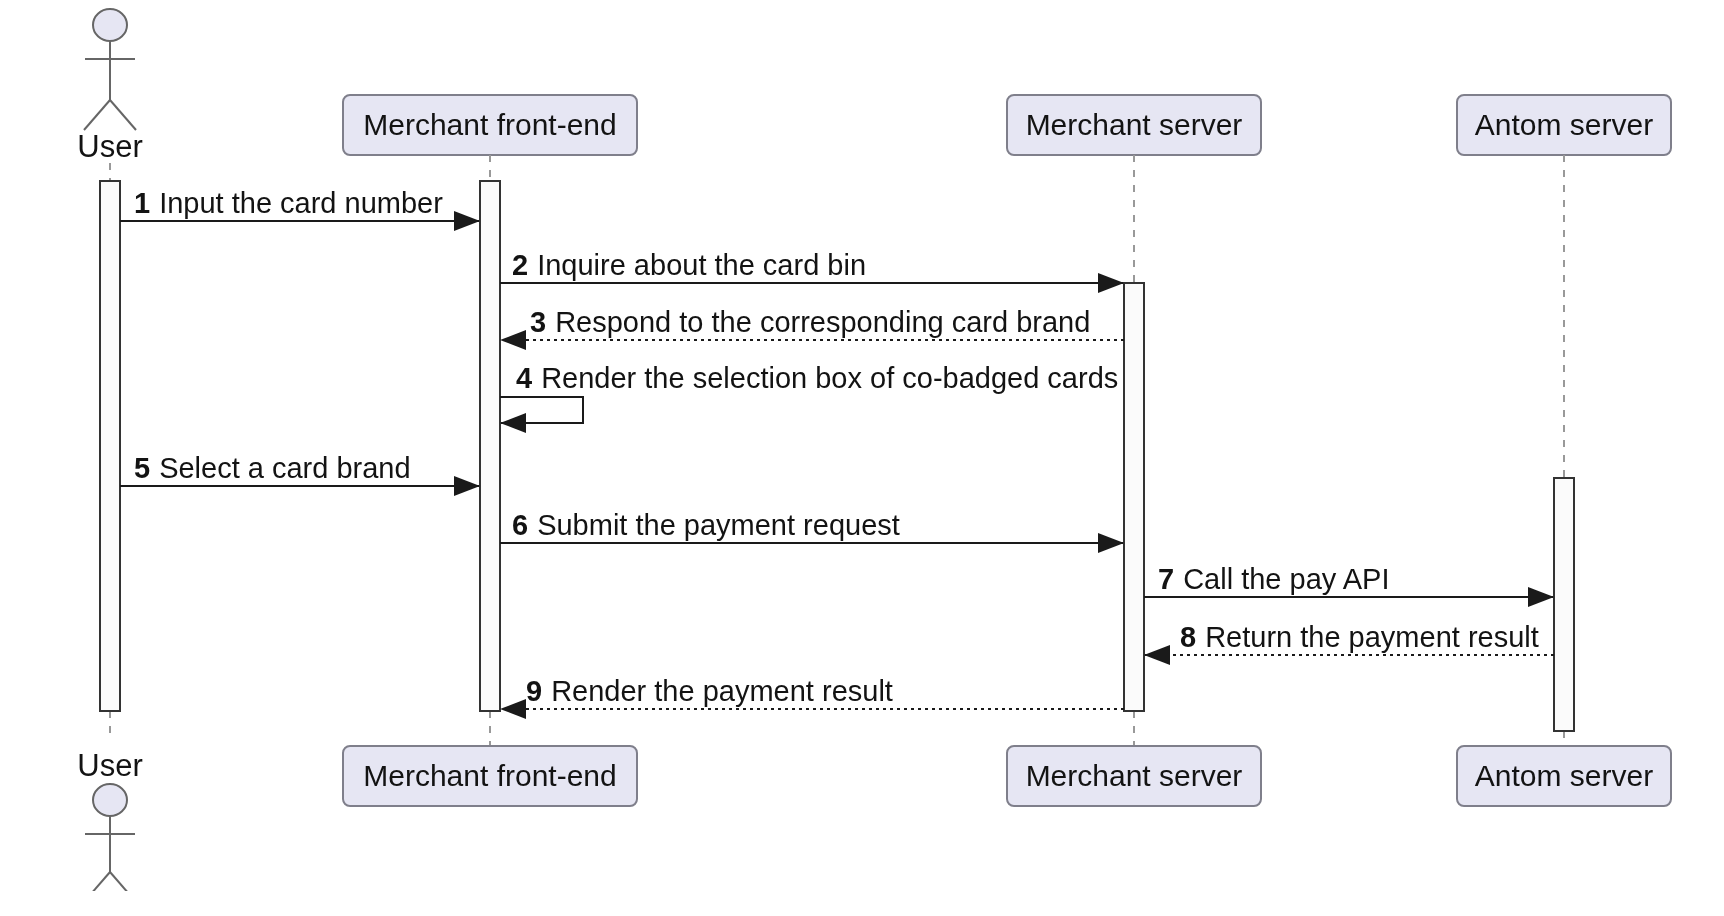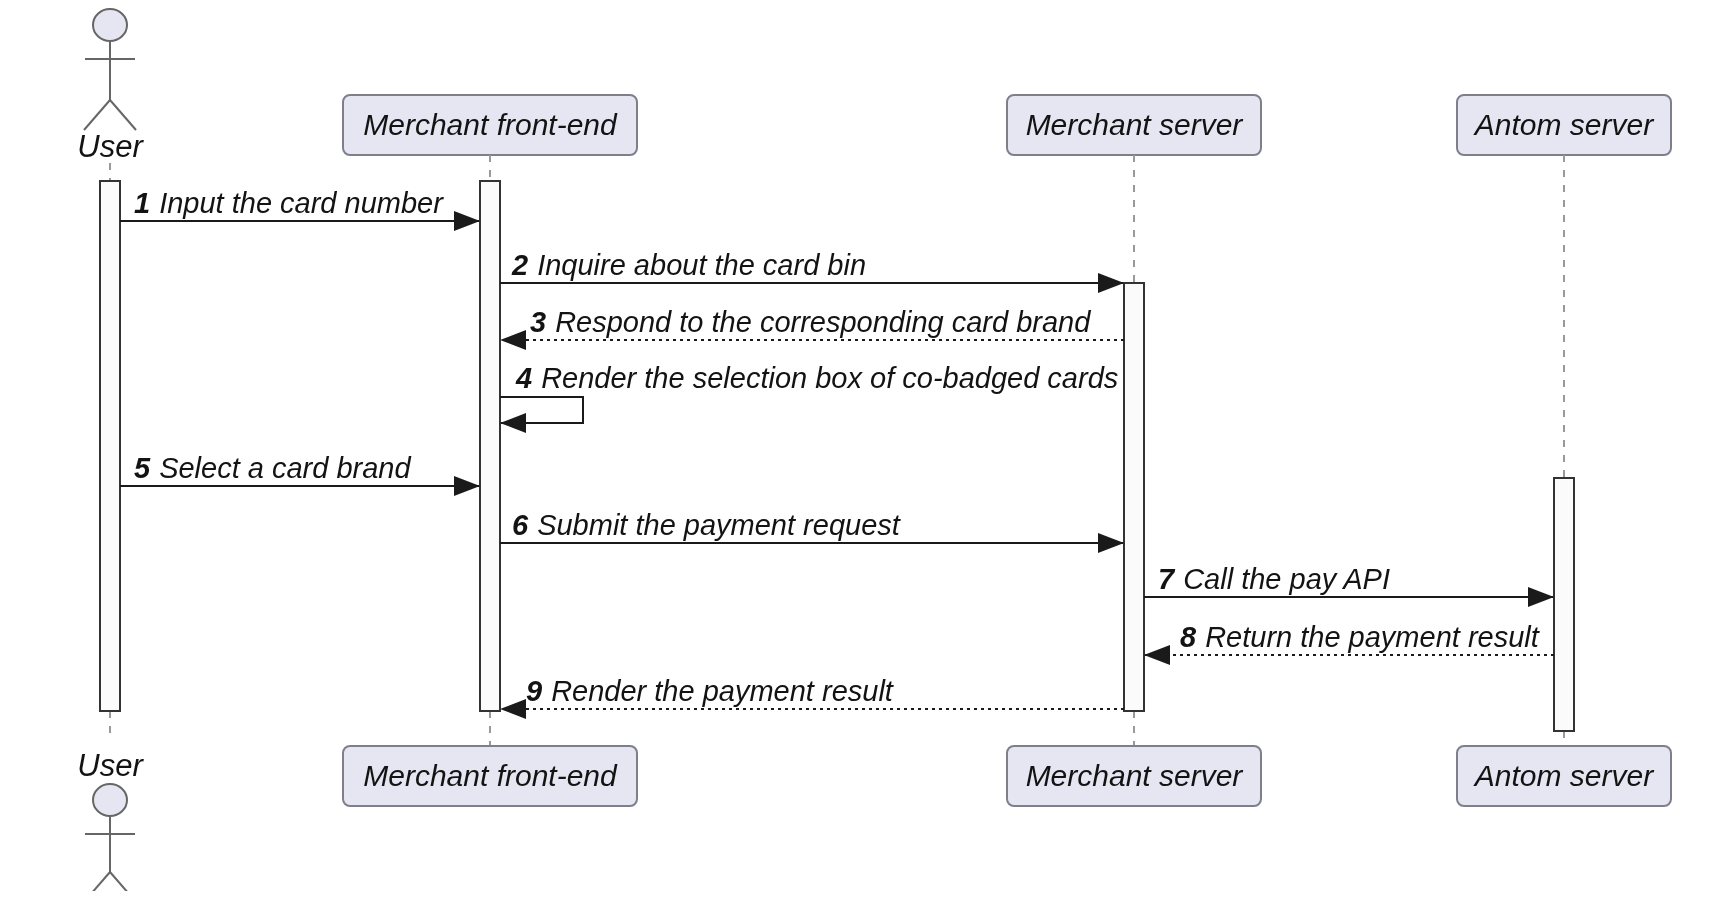"User" .stage { font-style: italic -> none }
